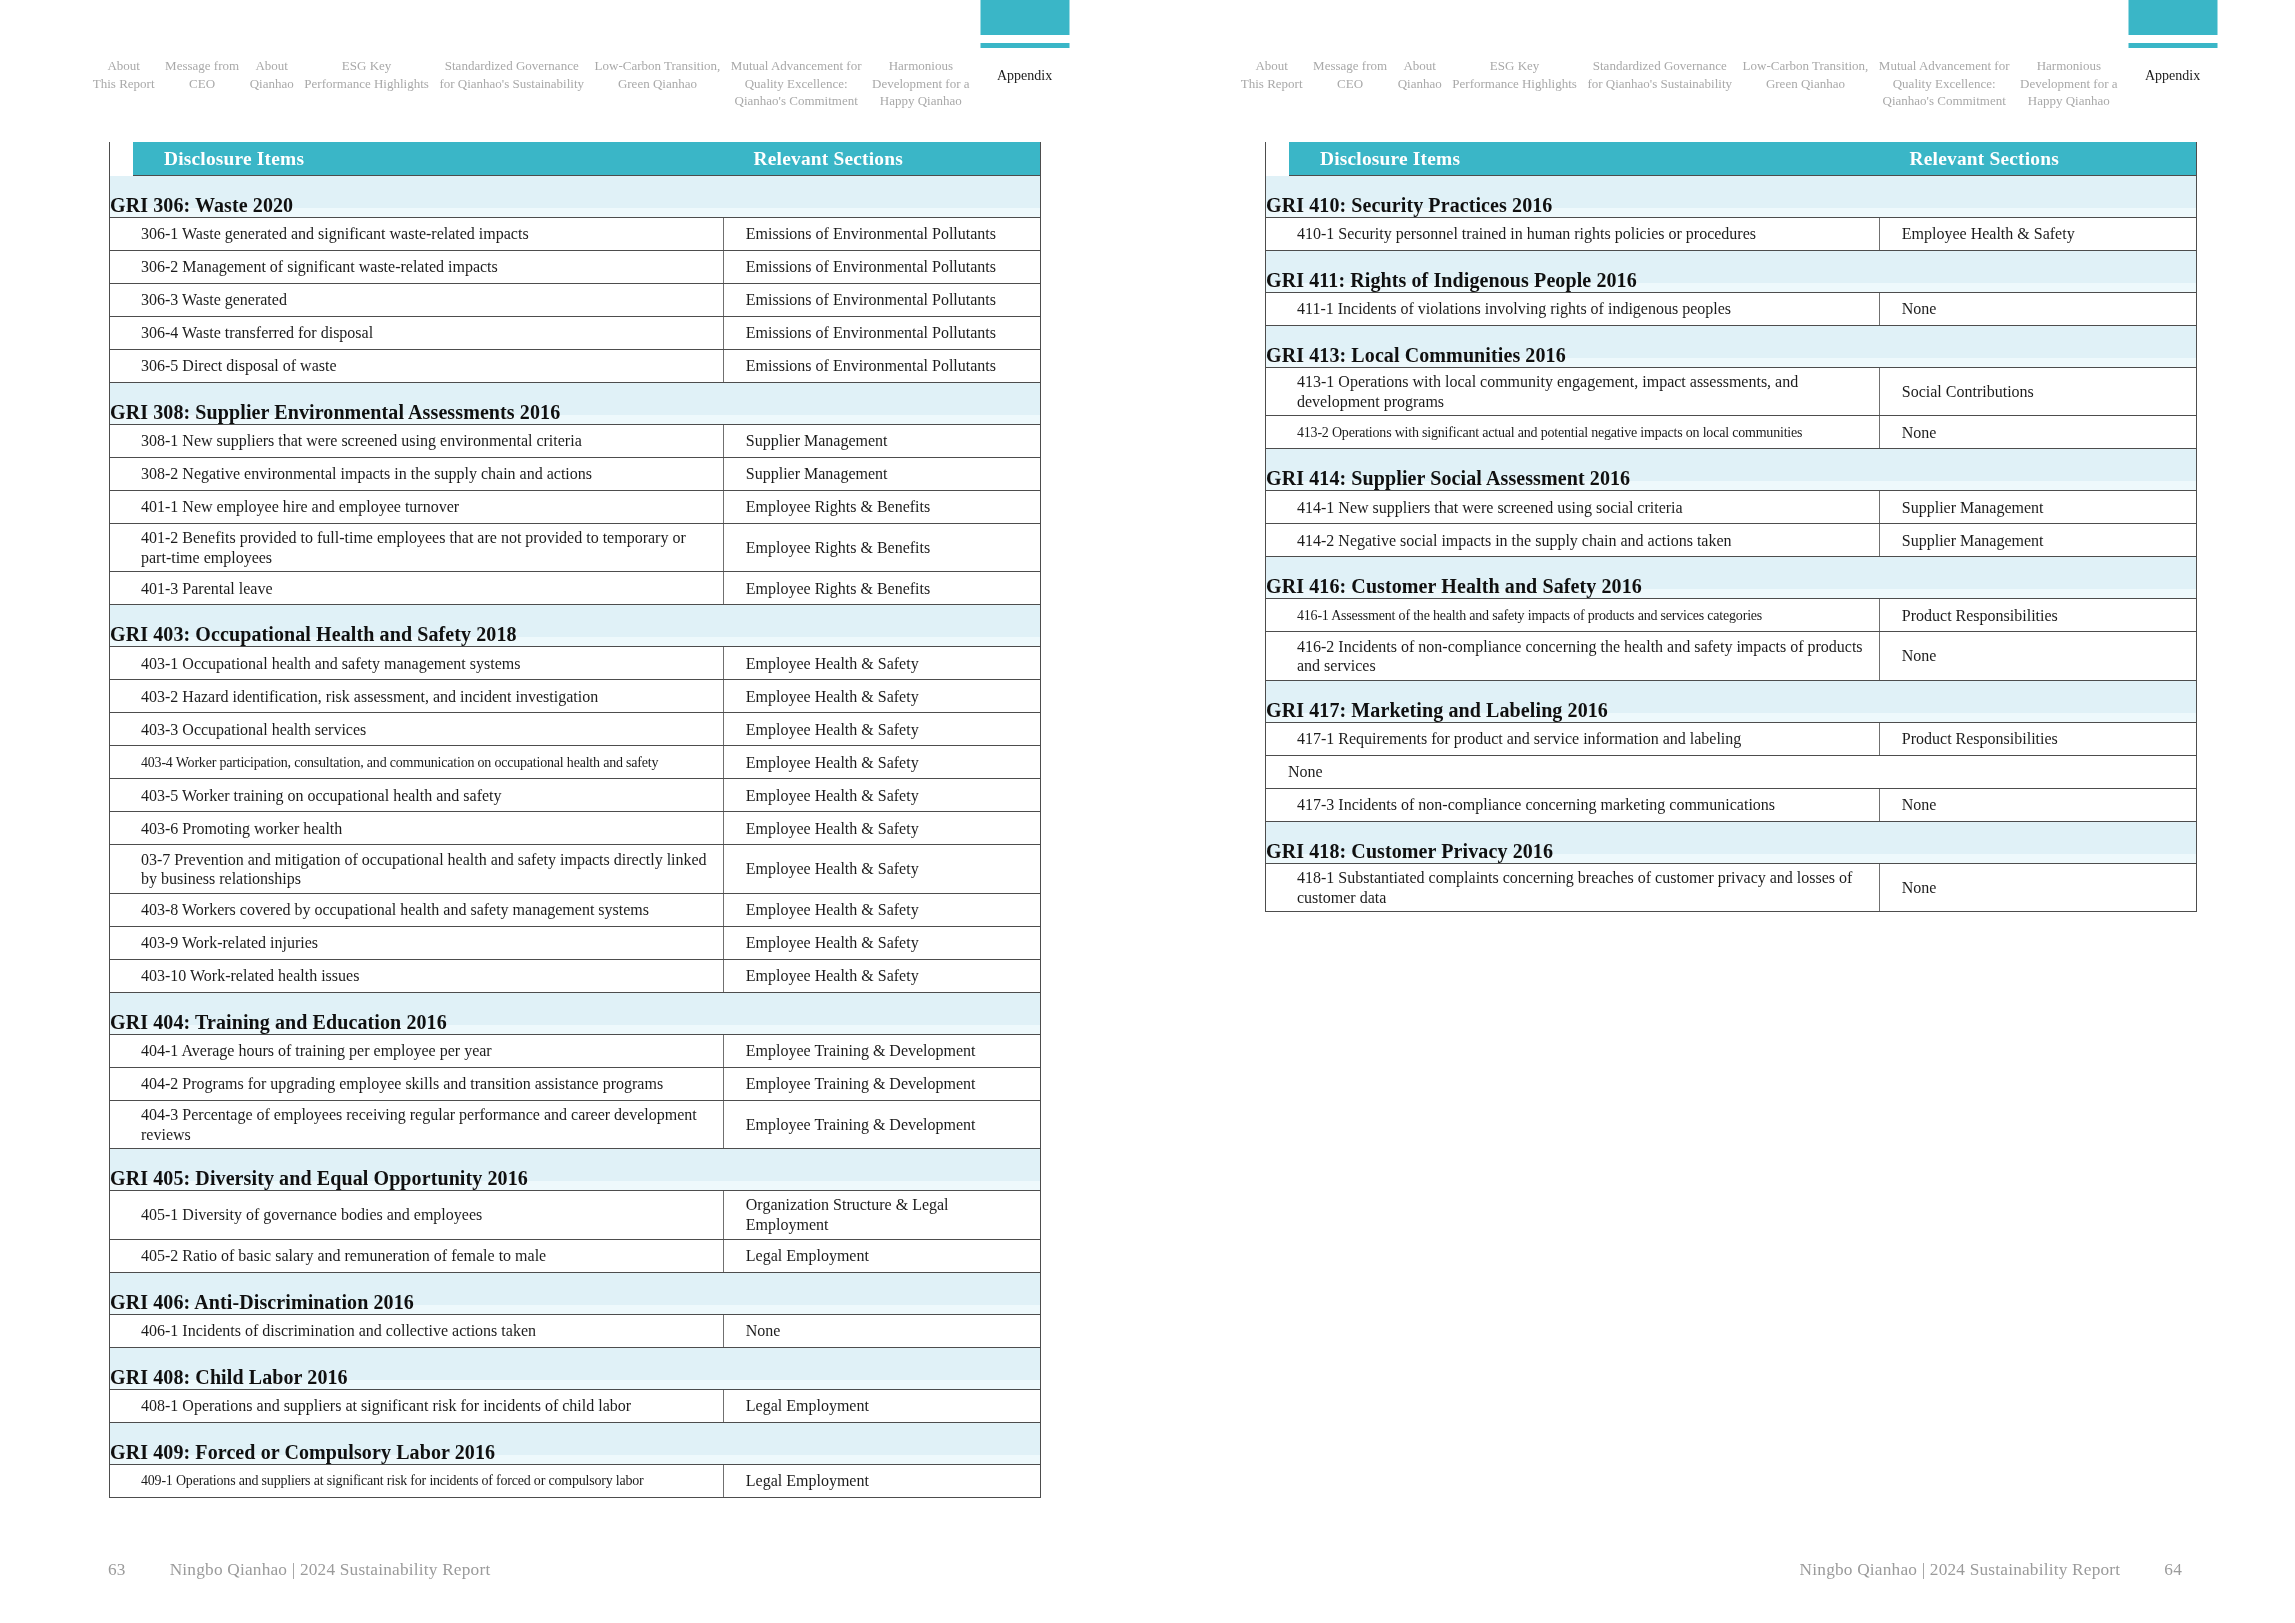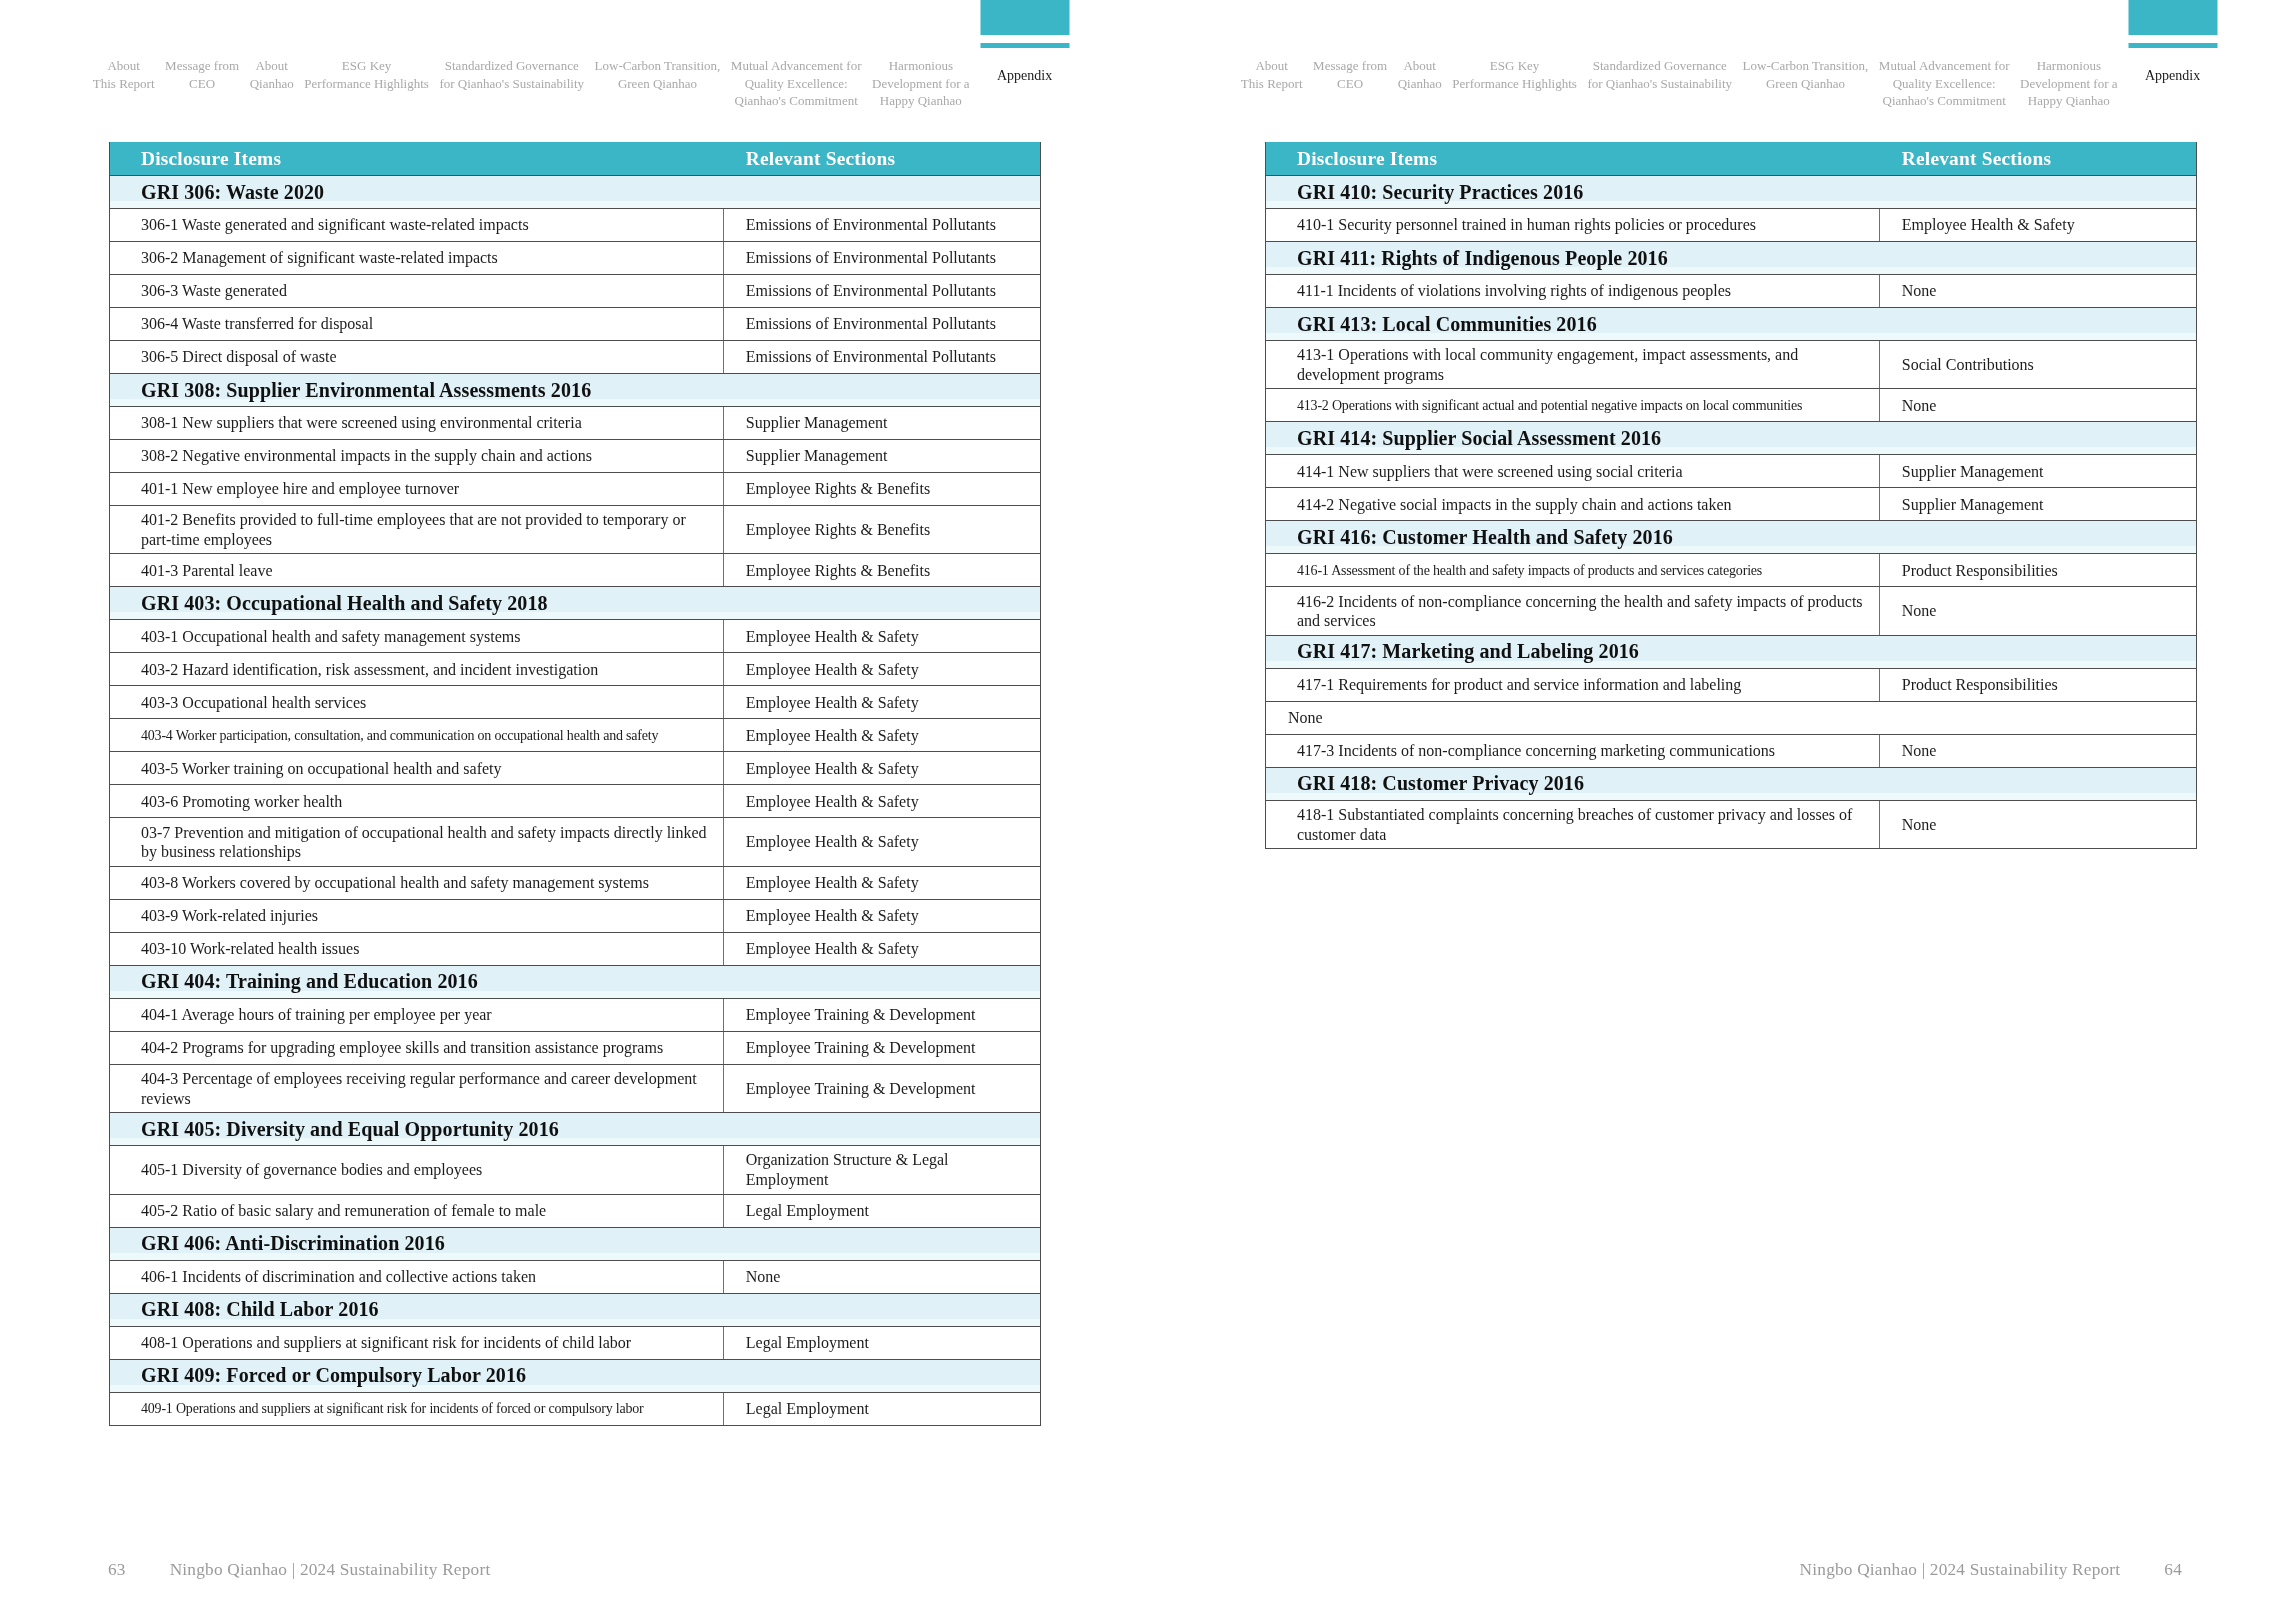"Disclosure Items" .thead { margin-left: none -> 23px }
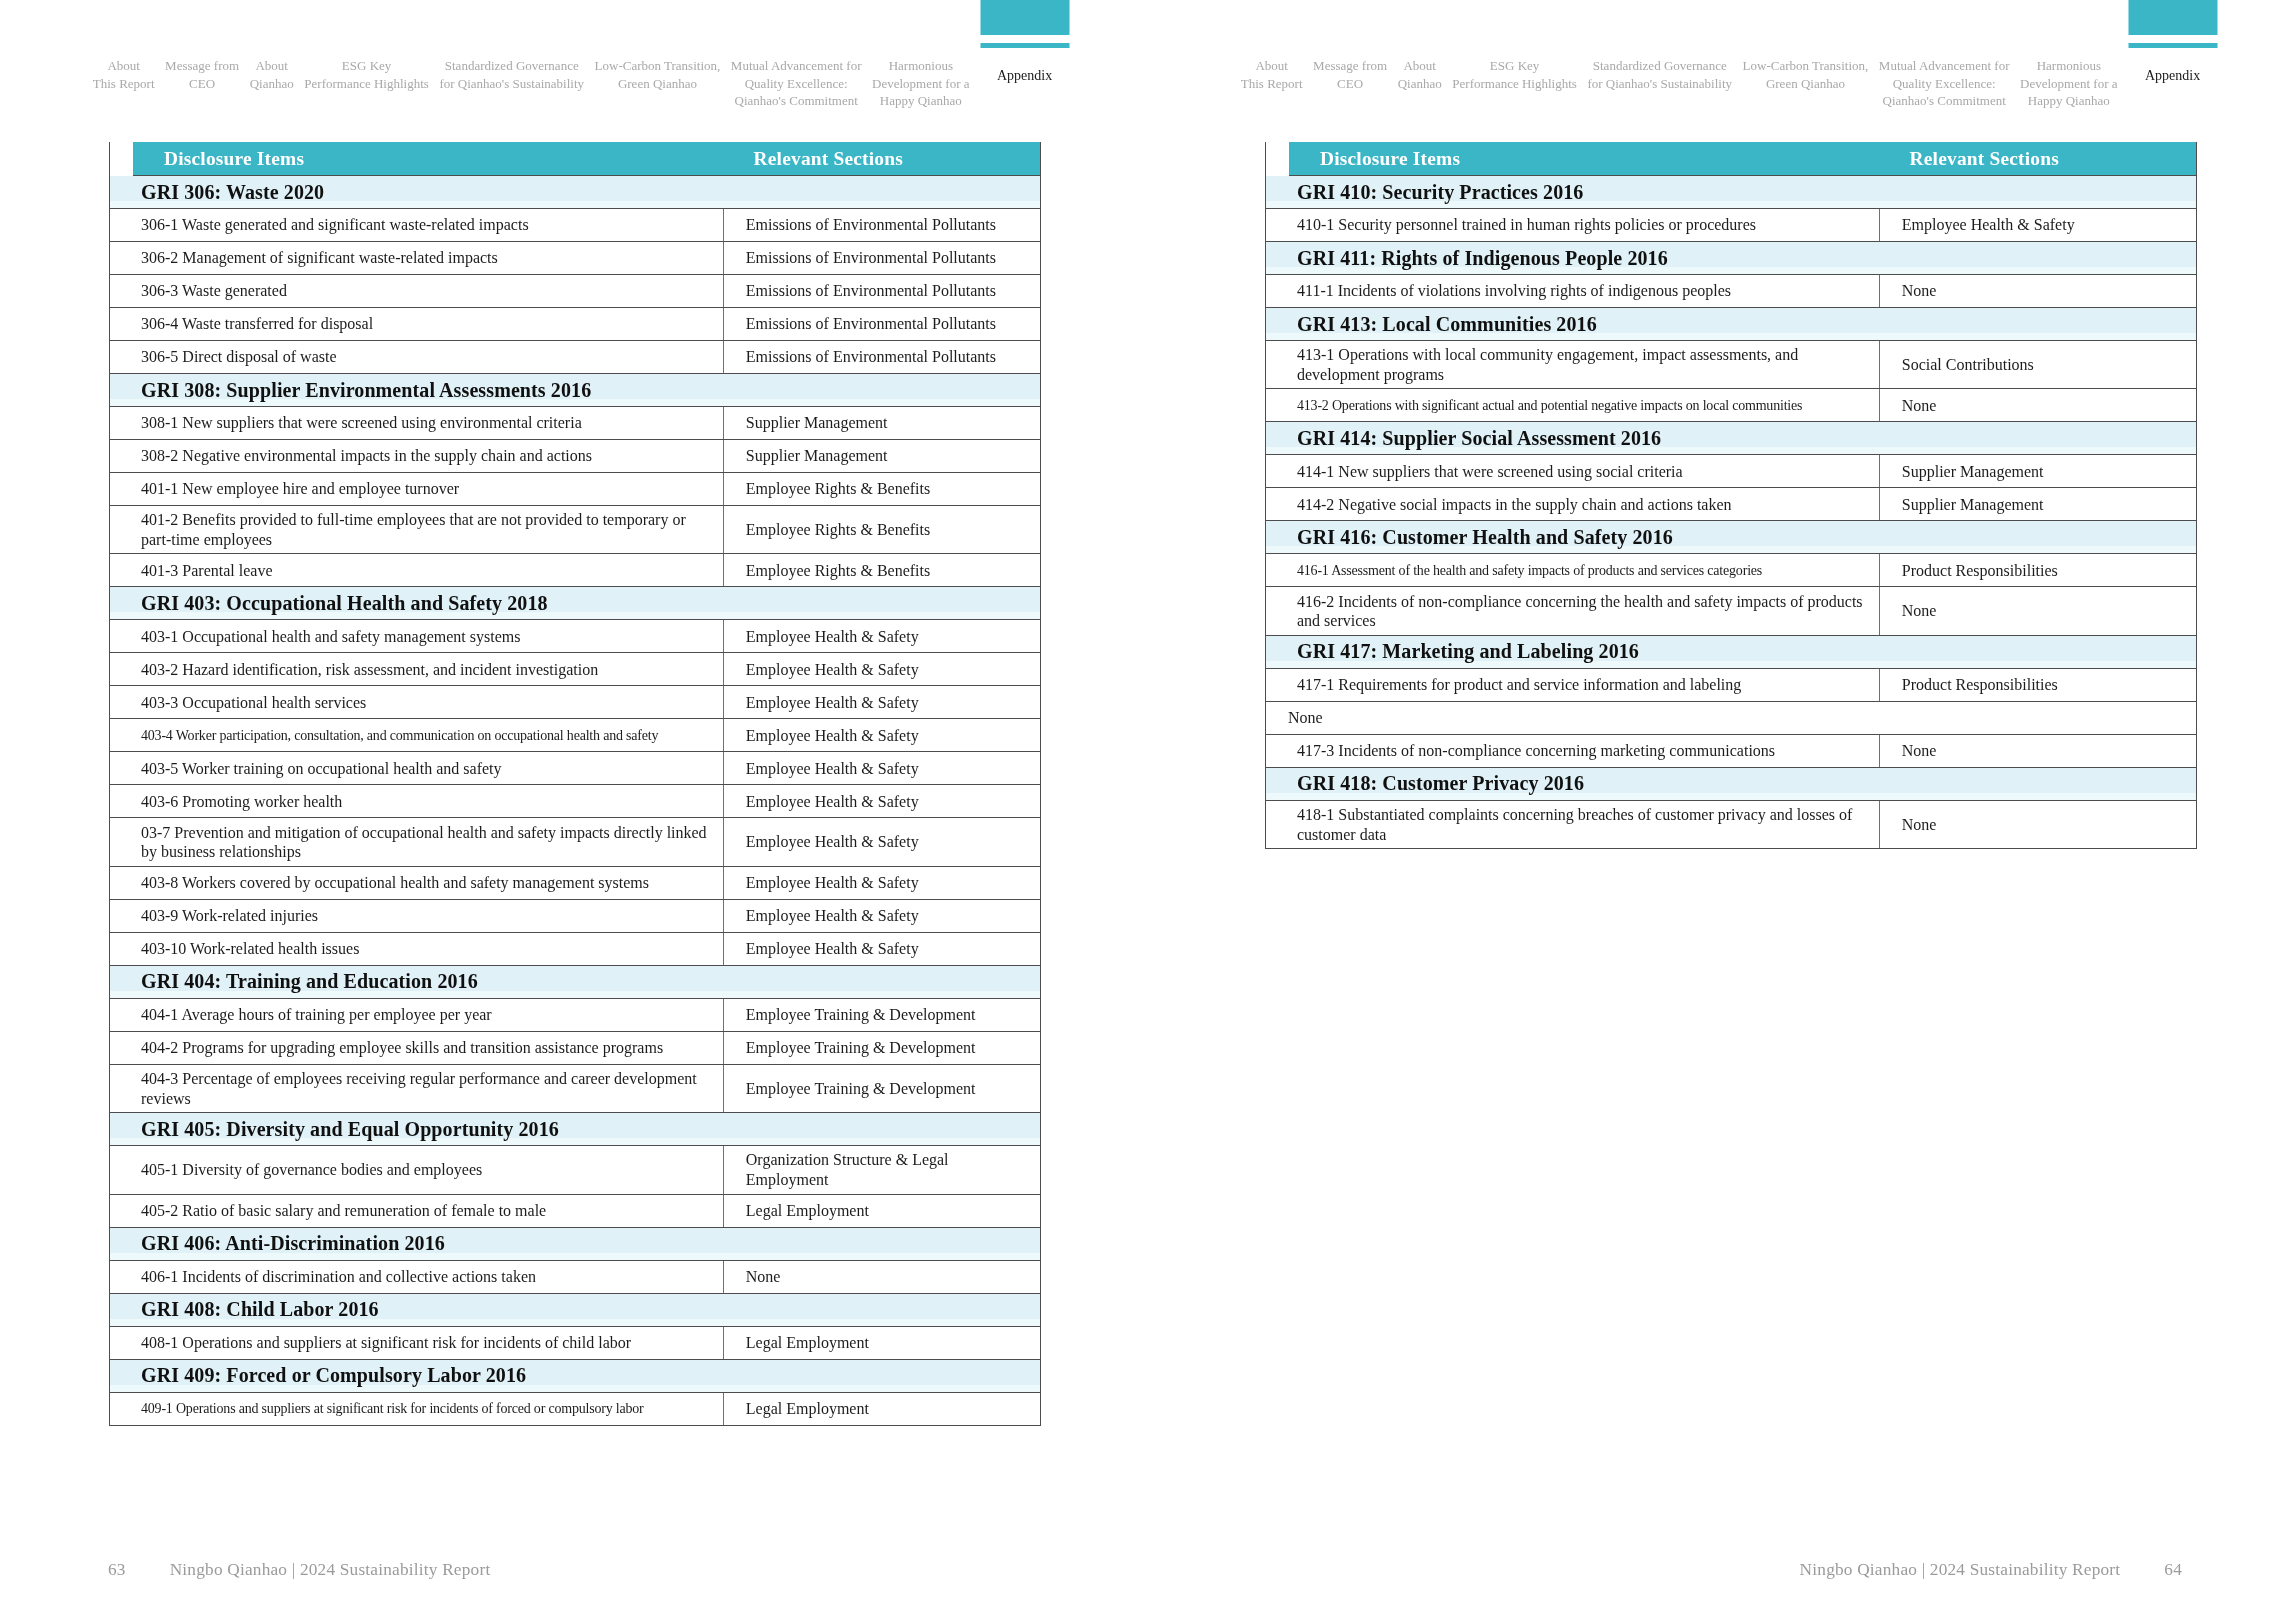"GRI 306: Waste 2020" .band { align-items: center -> flex-end; height: 33px -> 42px; padding-left: 31px -> none }
